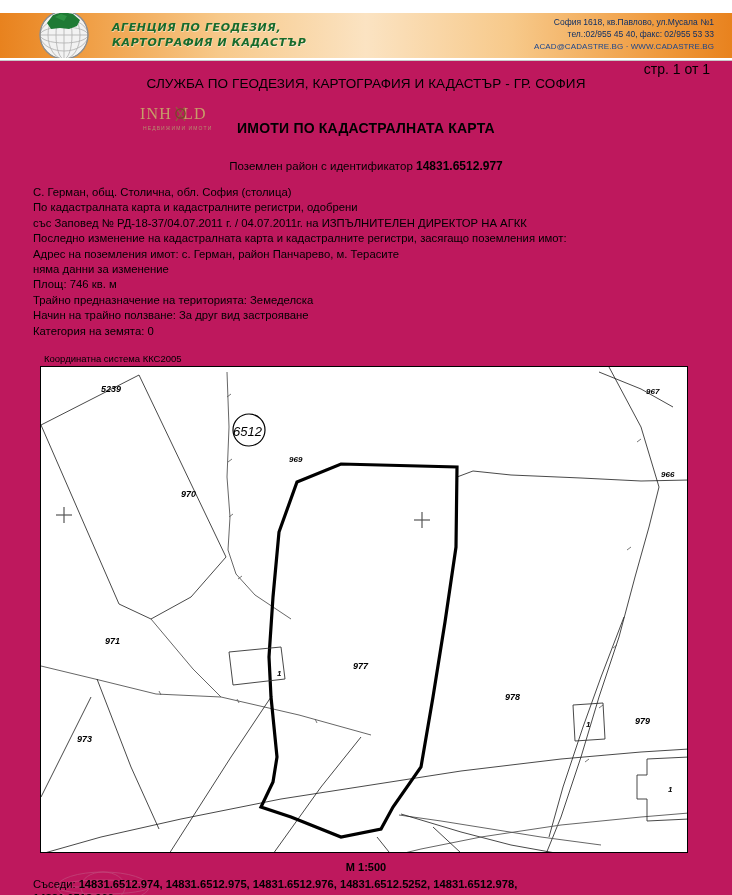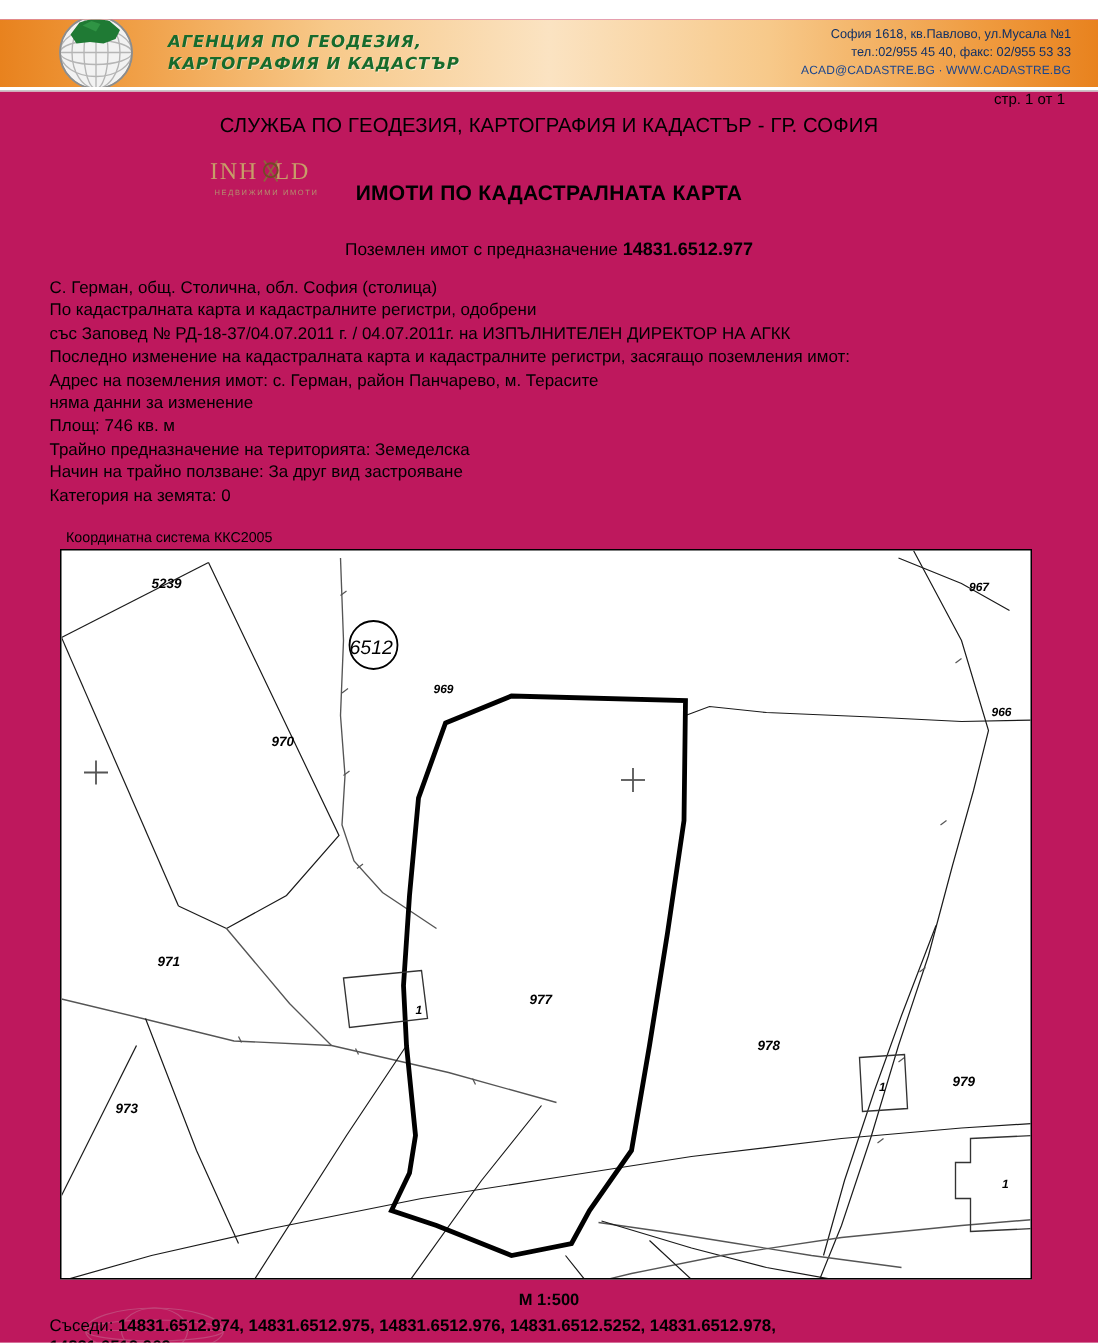"стр. 1 от 1" #page-number { font-size: 10px -> 14px }
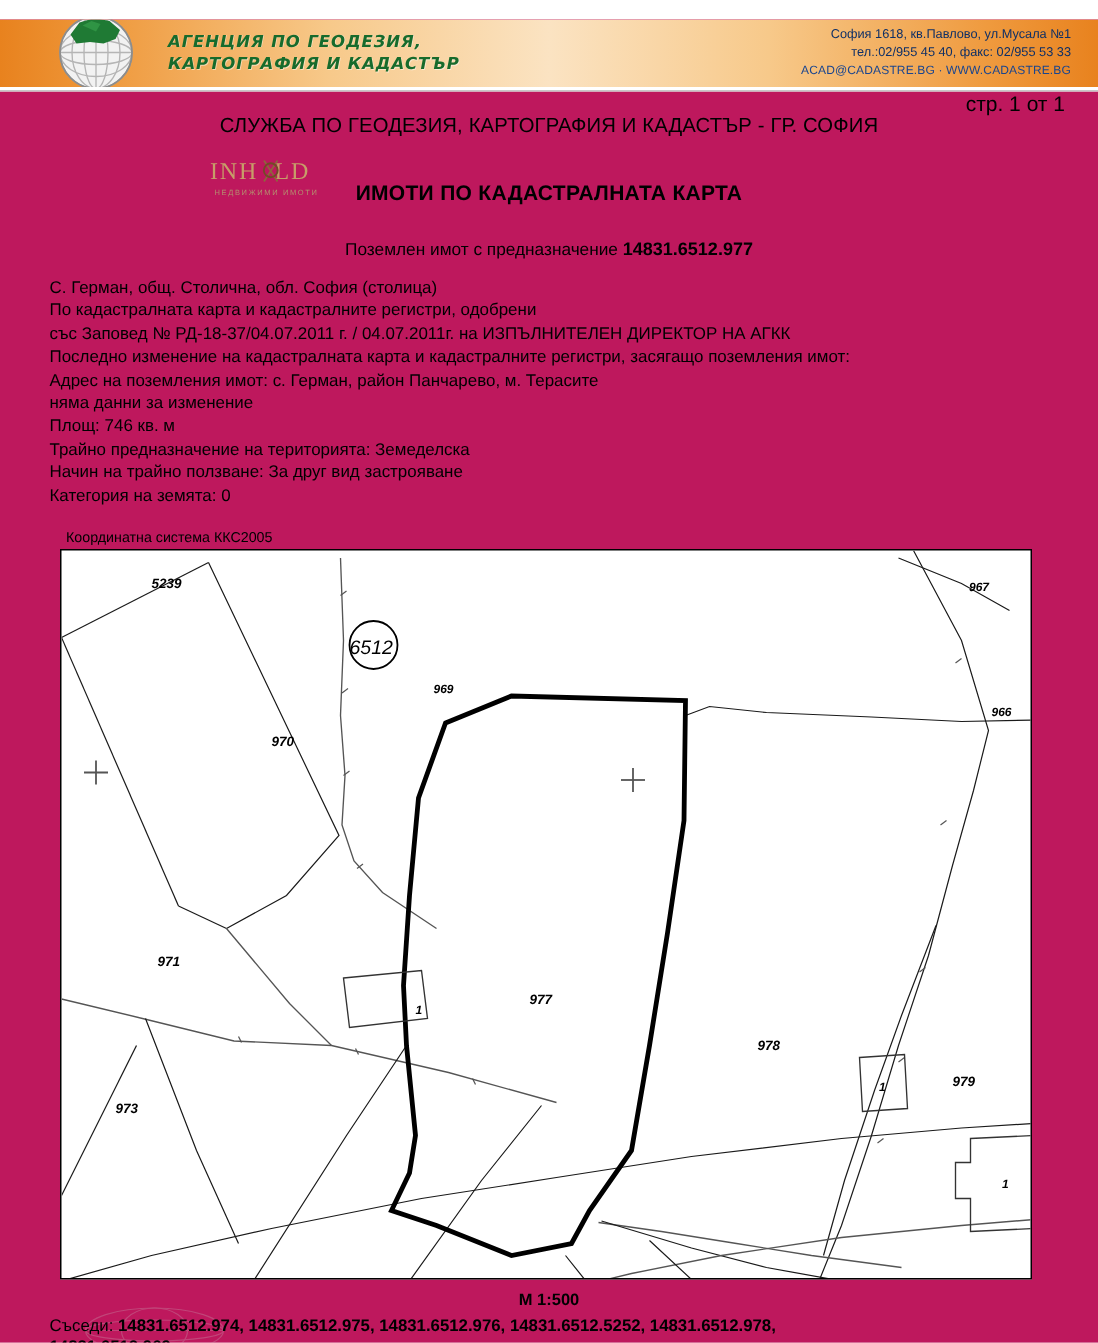"Поземлен имот с предназначение" span { text: имот с  предназначение -> район с  идентификатор }
